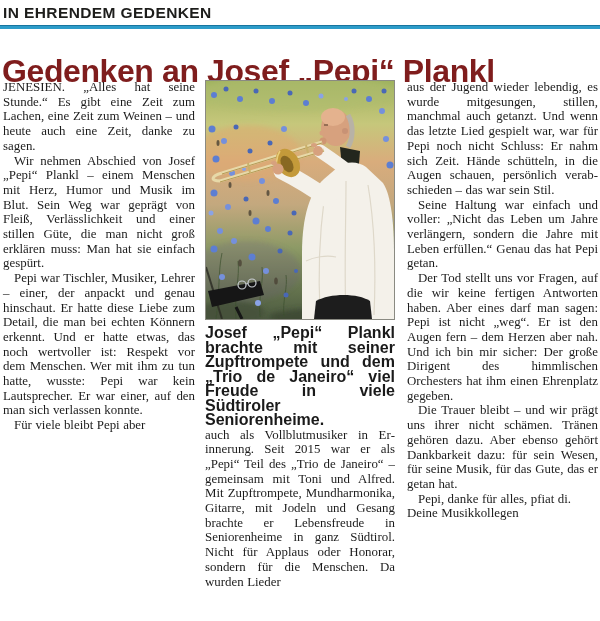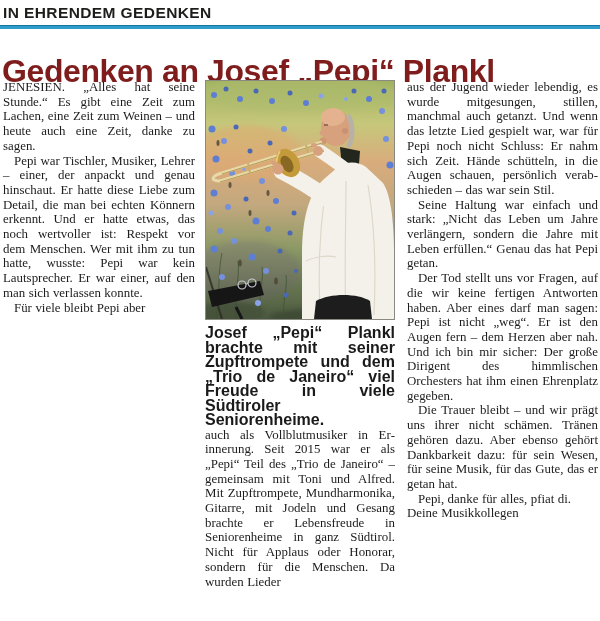"Wir nehmen Abschied von Jo­sef" p.ind { html: none -> <p>Wir nehmen Abschied von Jo­sef „Pepi“ Plankl – einem Men­schen mit Herz, Humor und Musik im Blut. Sein Weg war ge­prägt von Fleiß, Verlässlichkeit und einer stillen Güte, die man nicht groß erklären muss: Man hat sie einfach gespürt.</p> }
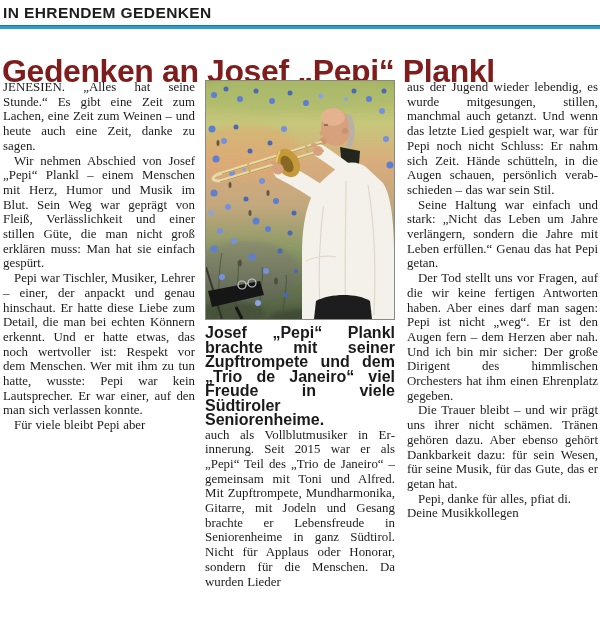"Seine Haltung war einfach und" p.ind { text: stark -> voller }
